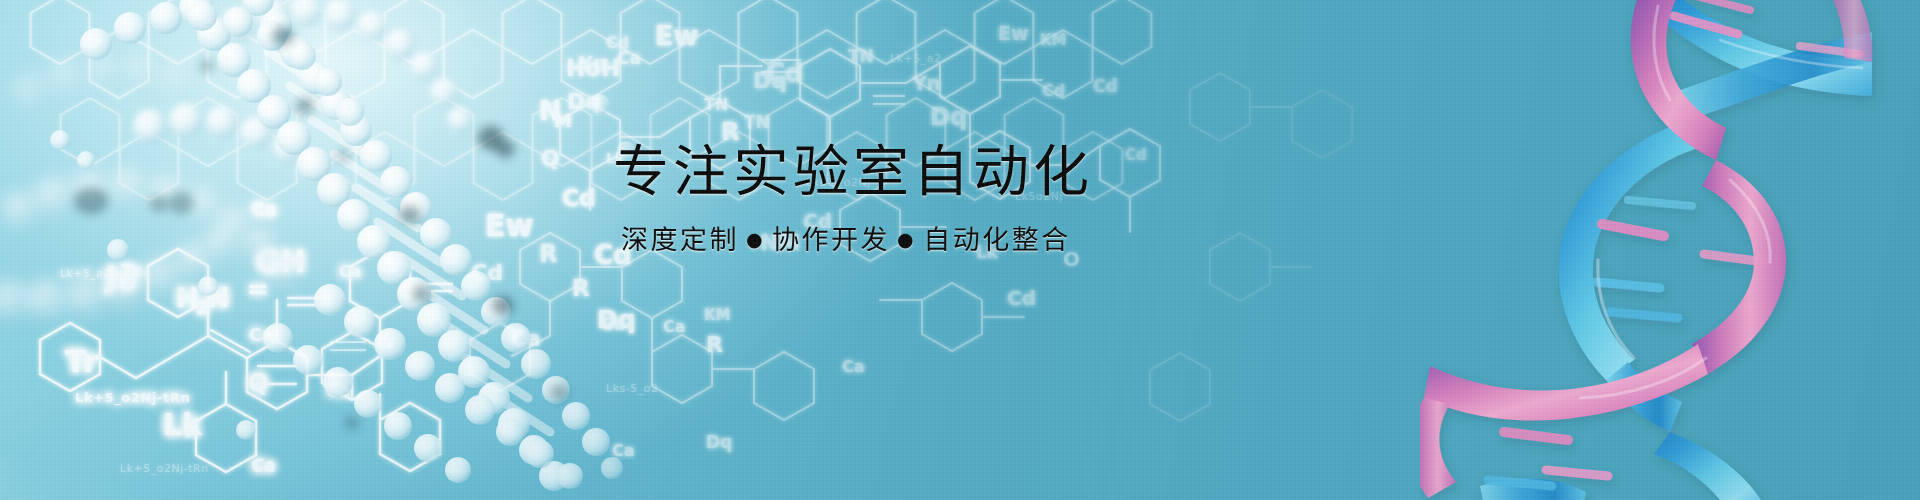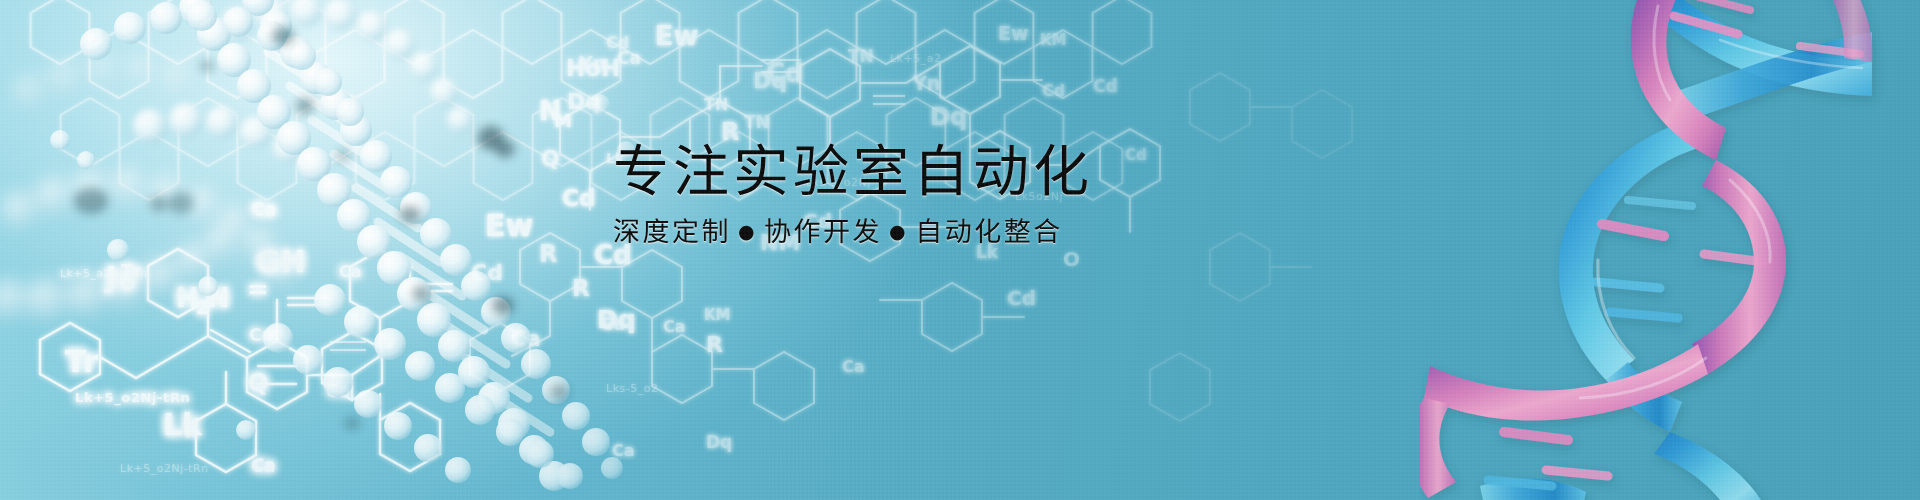"深度定制 ● 协作开发 ● 自动化整合" .subtitle { margin: 0 -> 8px }
